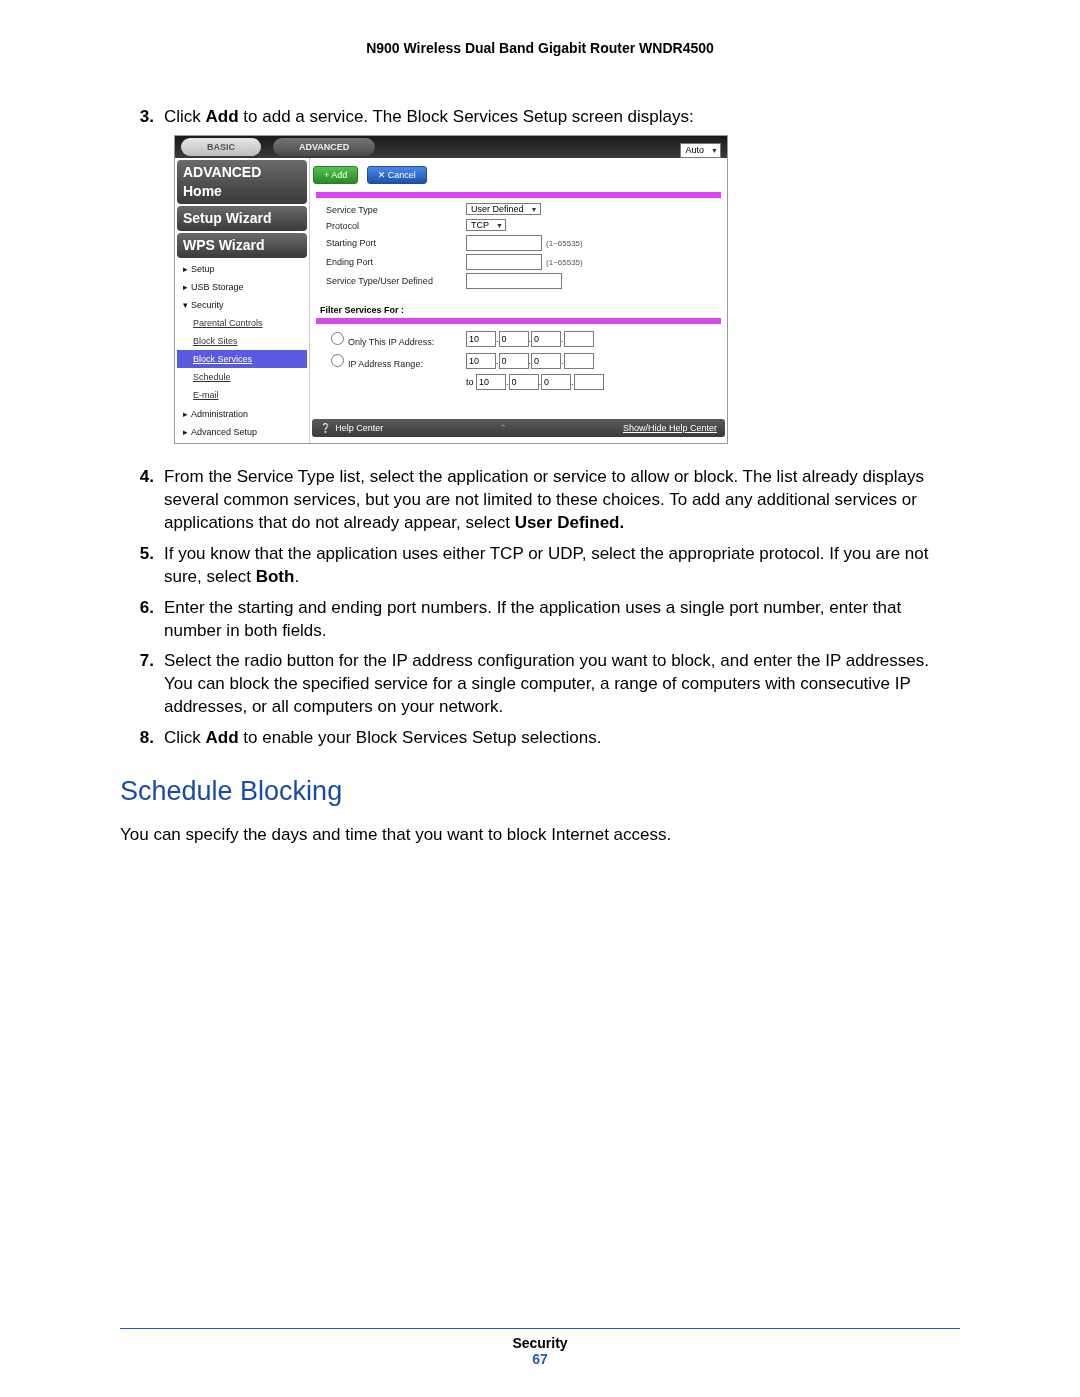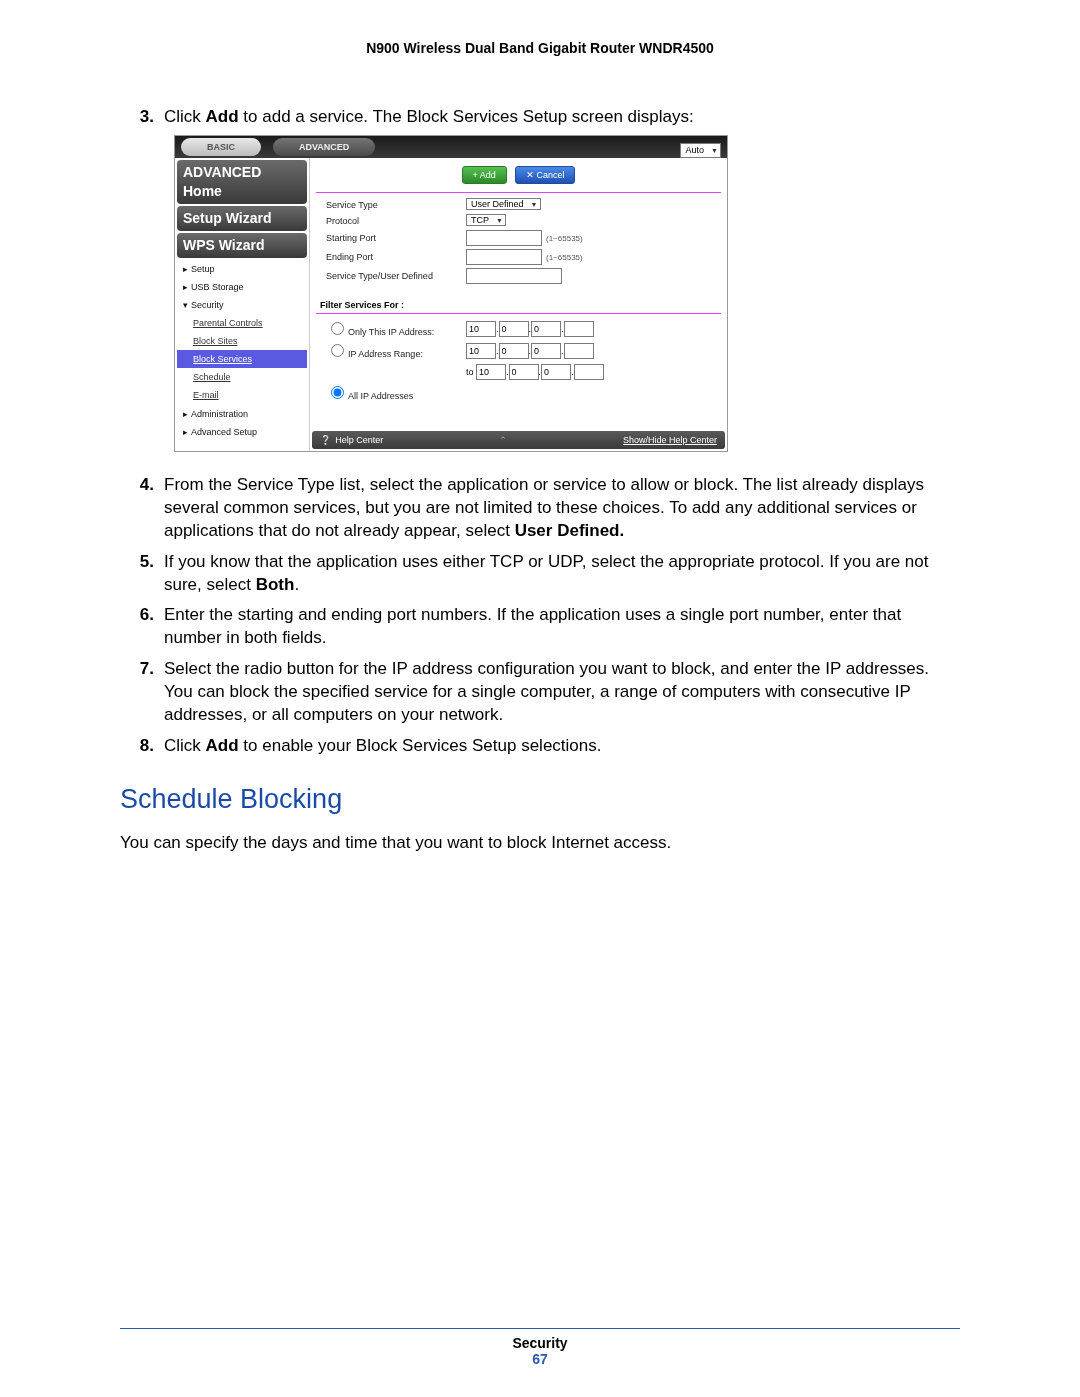"+ Add ✕ Cancel" .rs-buttons { text-align: center -> left }
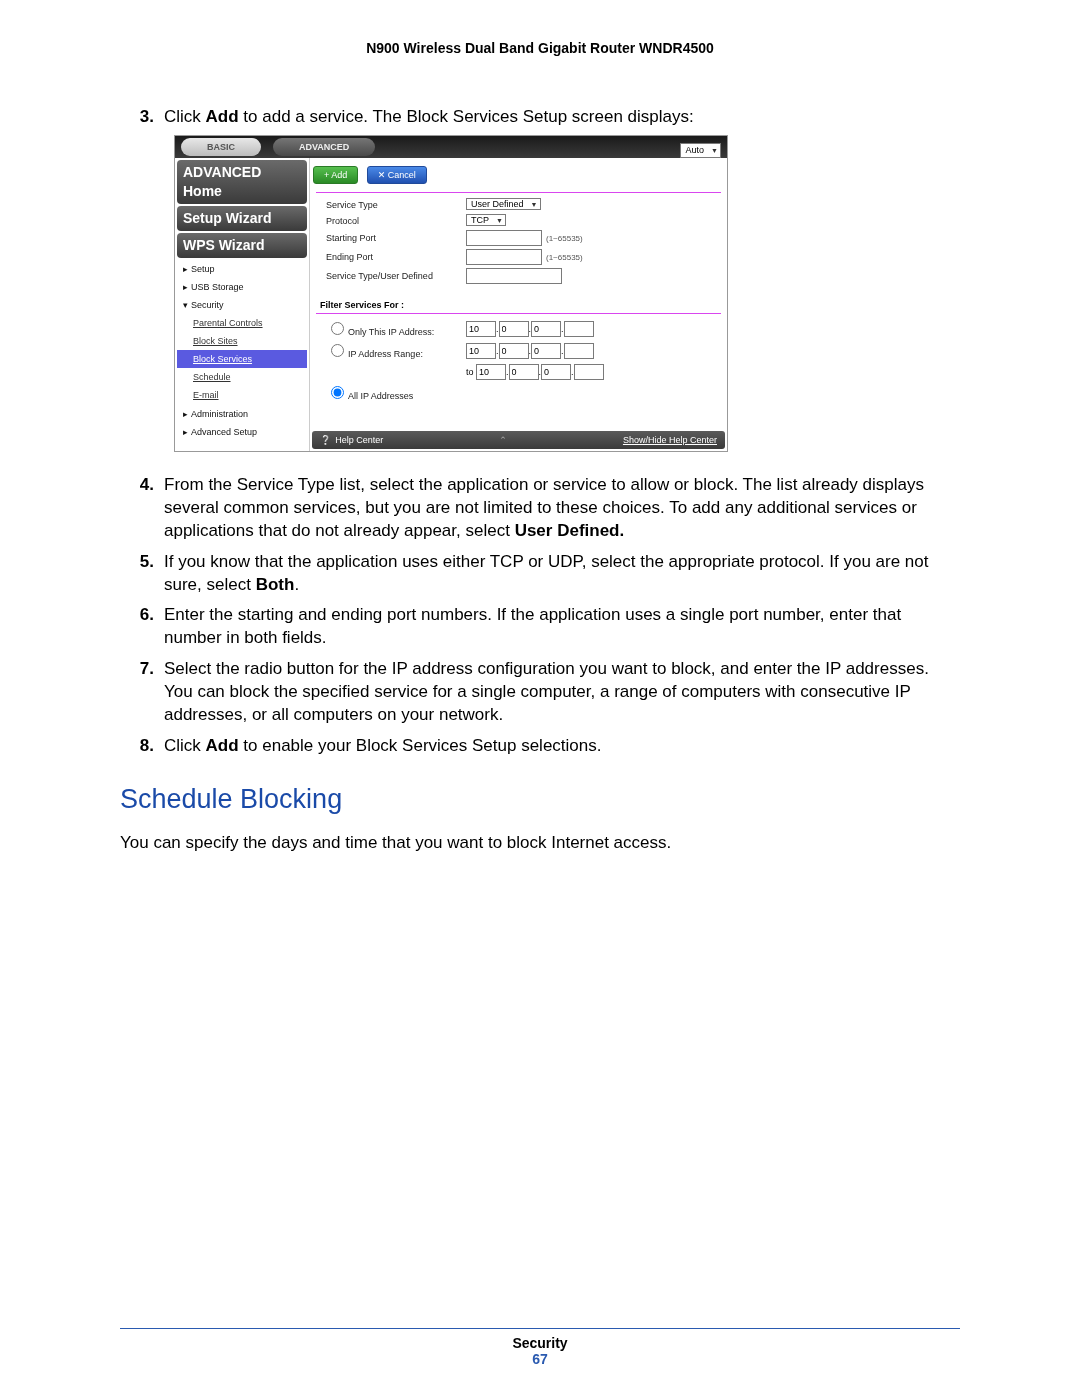"Service Type" .rs-form { border-top: 1px solid #d946ef -> 6px solid #d946ef }
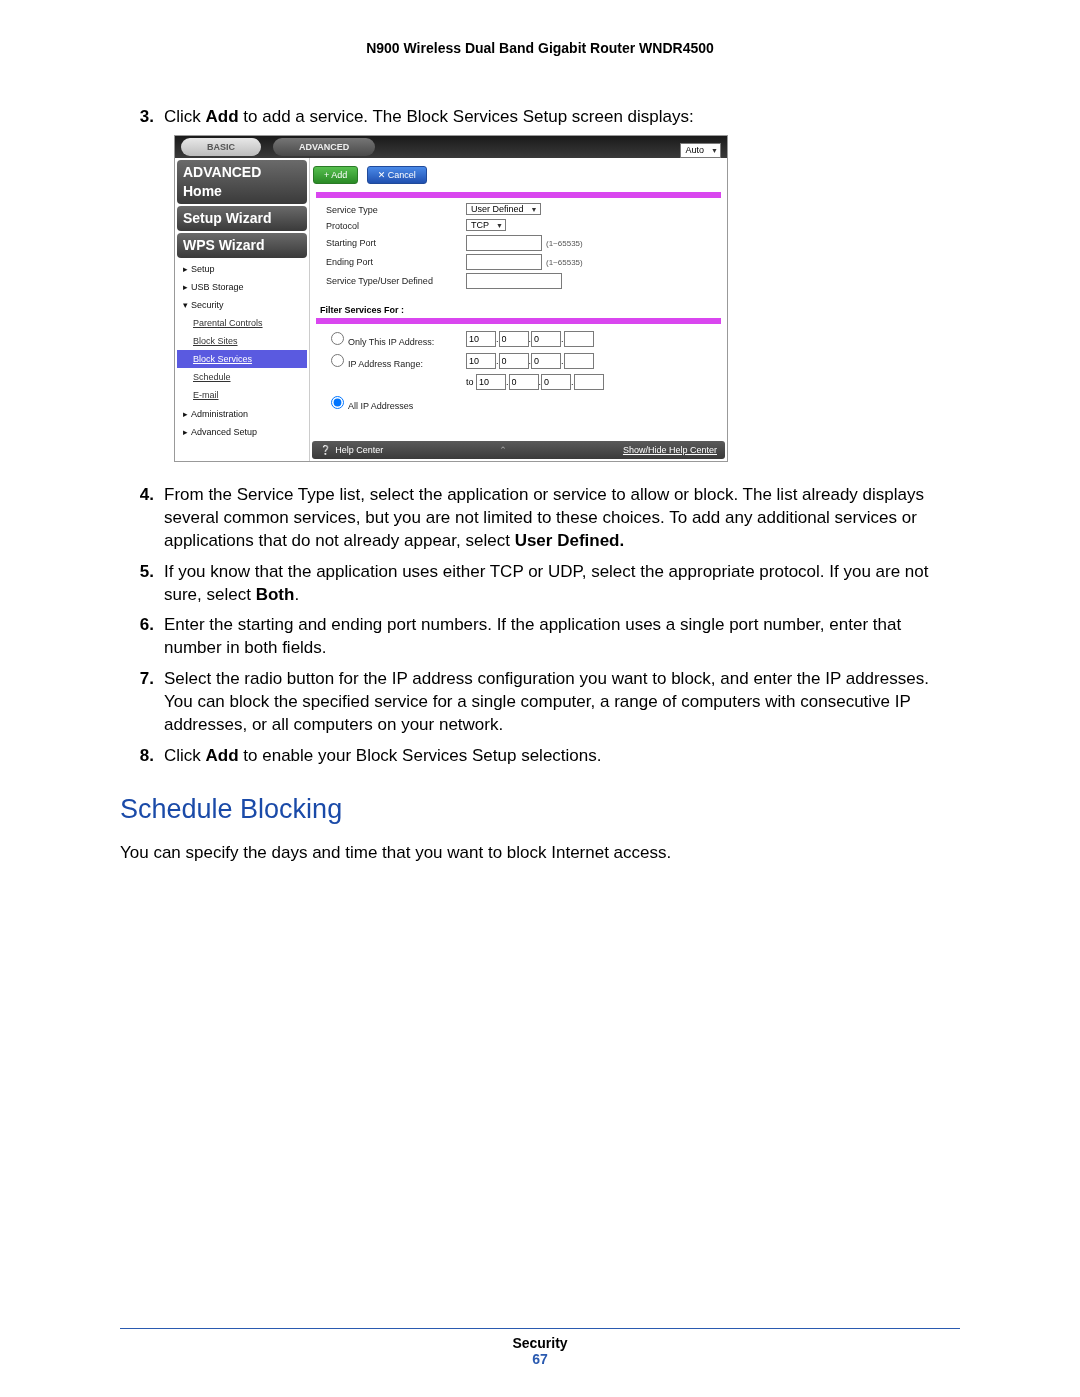"All IP Addresses" div.frow { html: <div> <span><input><span>All IP Addresses</span></span> </div> -> none }
